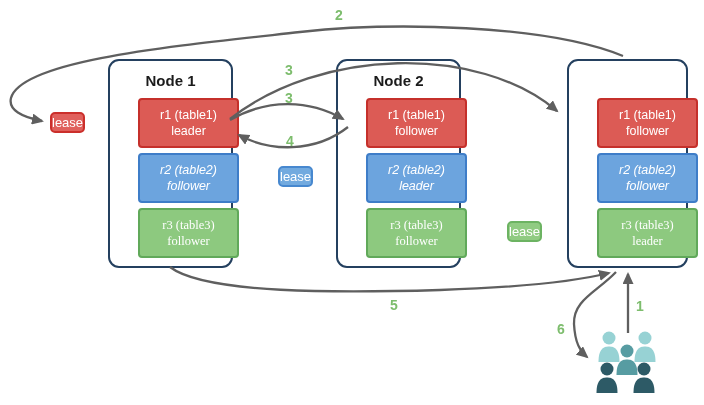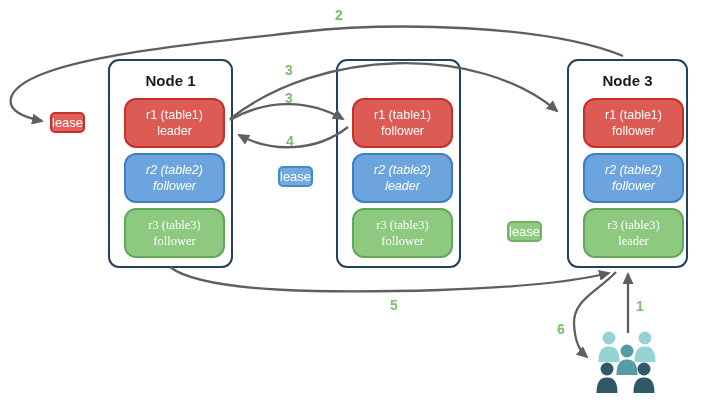"Node 2" div.node-title { html: none -> <div>Node 2</div> }
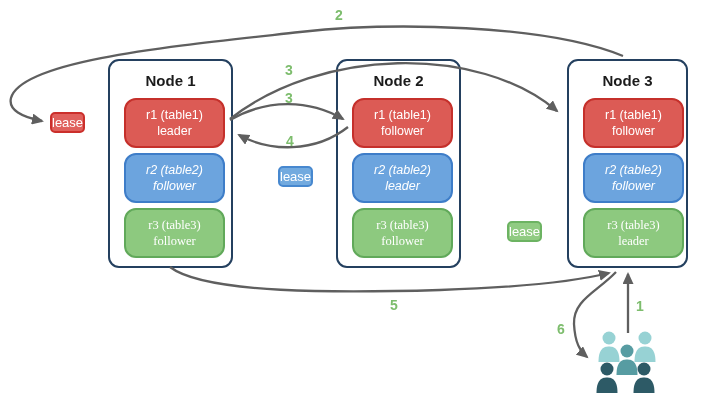"Node 3" div.node-title { html: <div>Node 3</div> -> none }
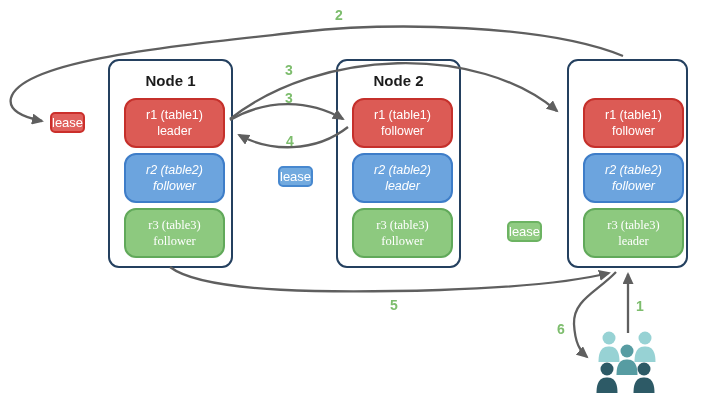"r1 (table1)" .replica { border-radius: 12px -> 4px; left: 14px -> 28px }
